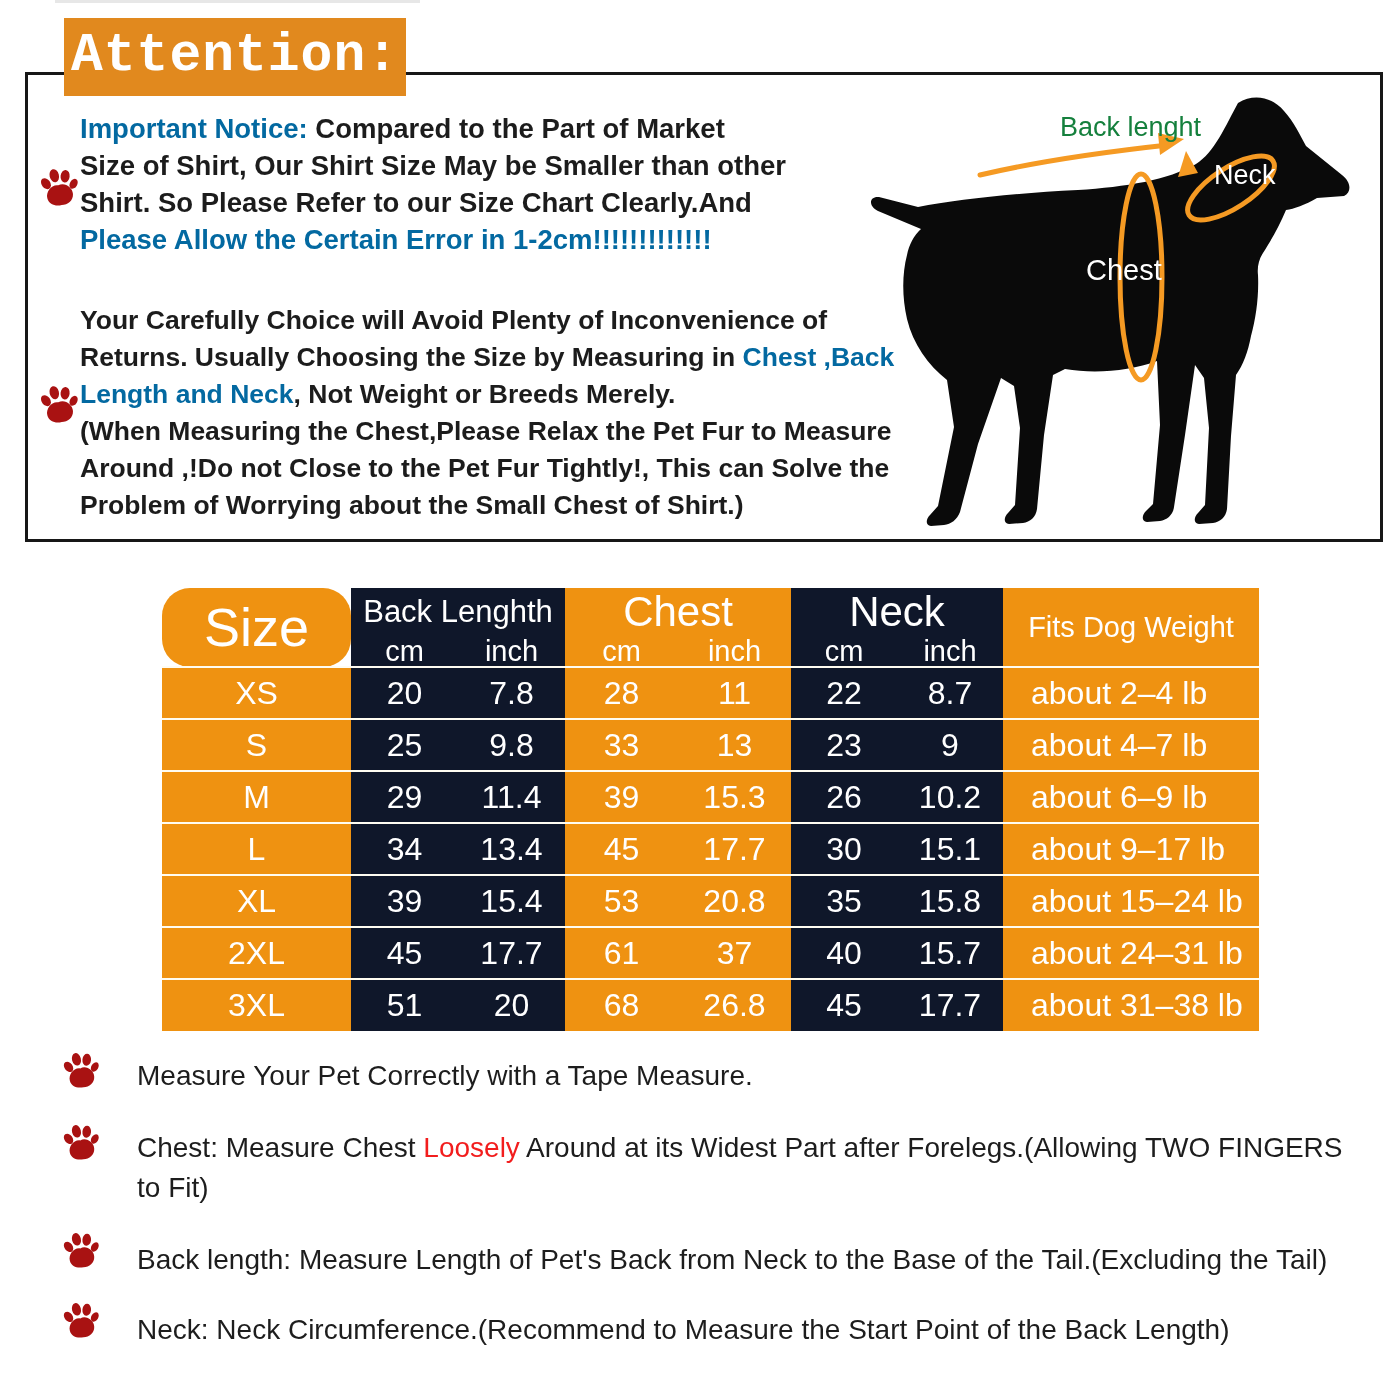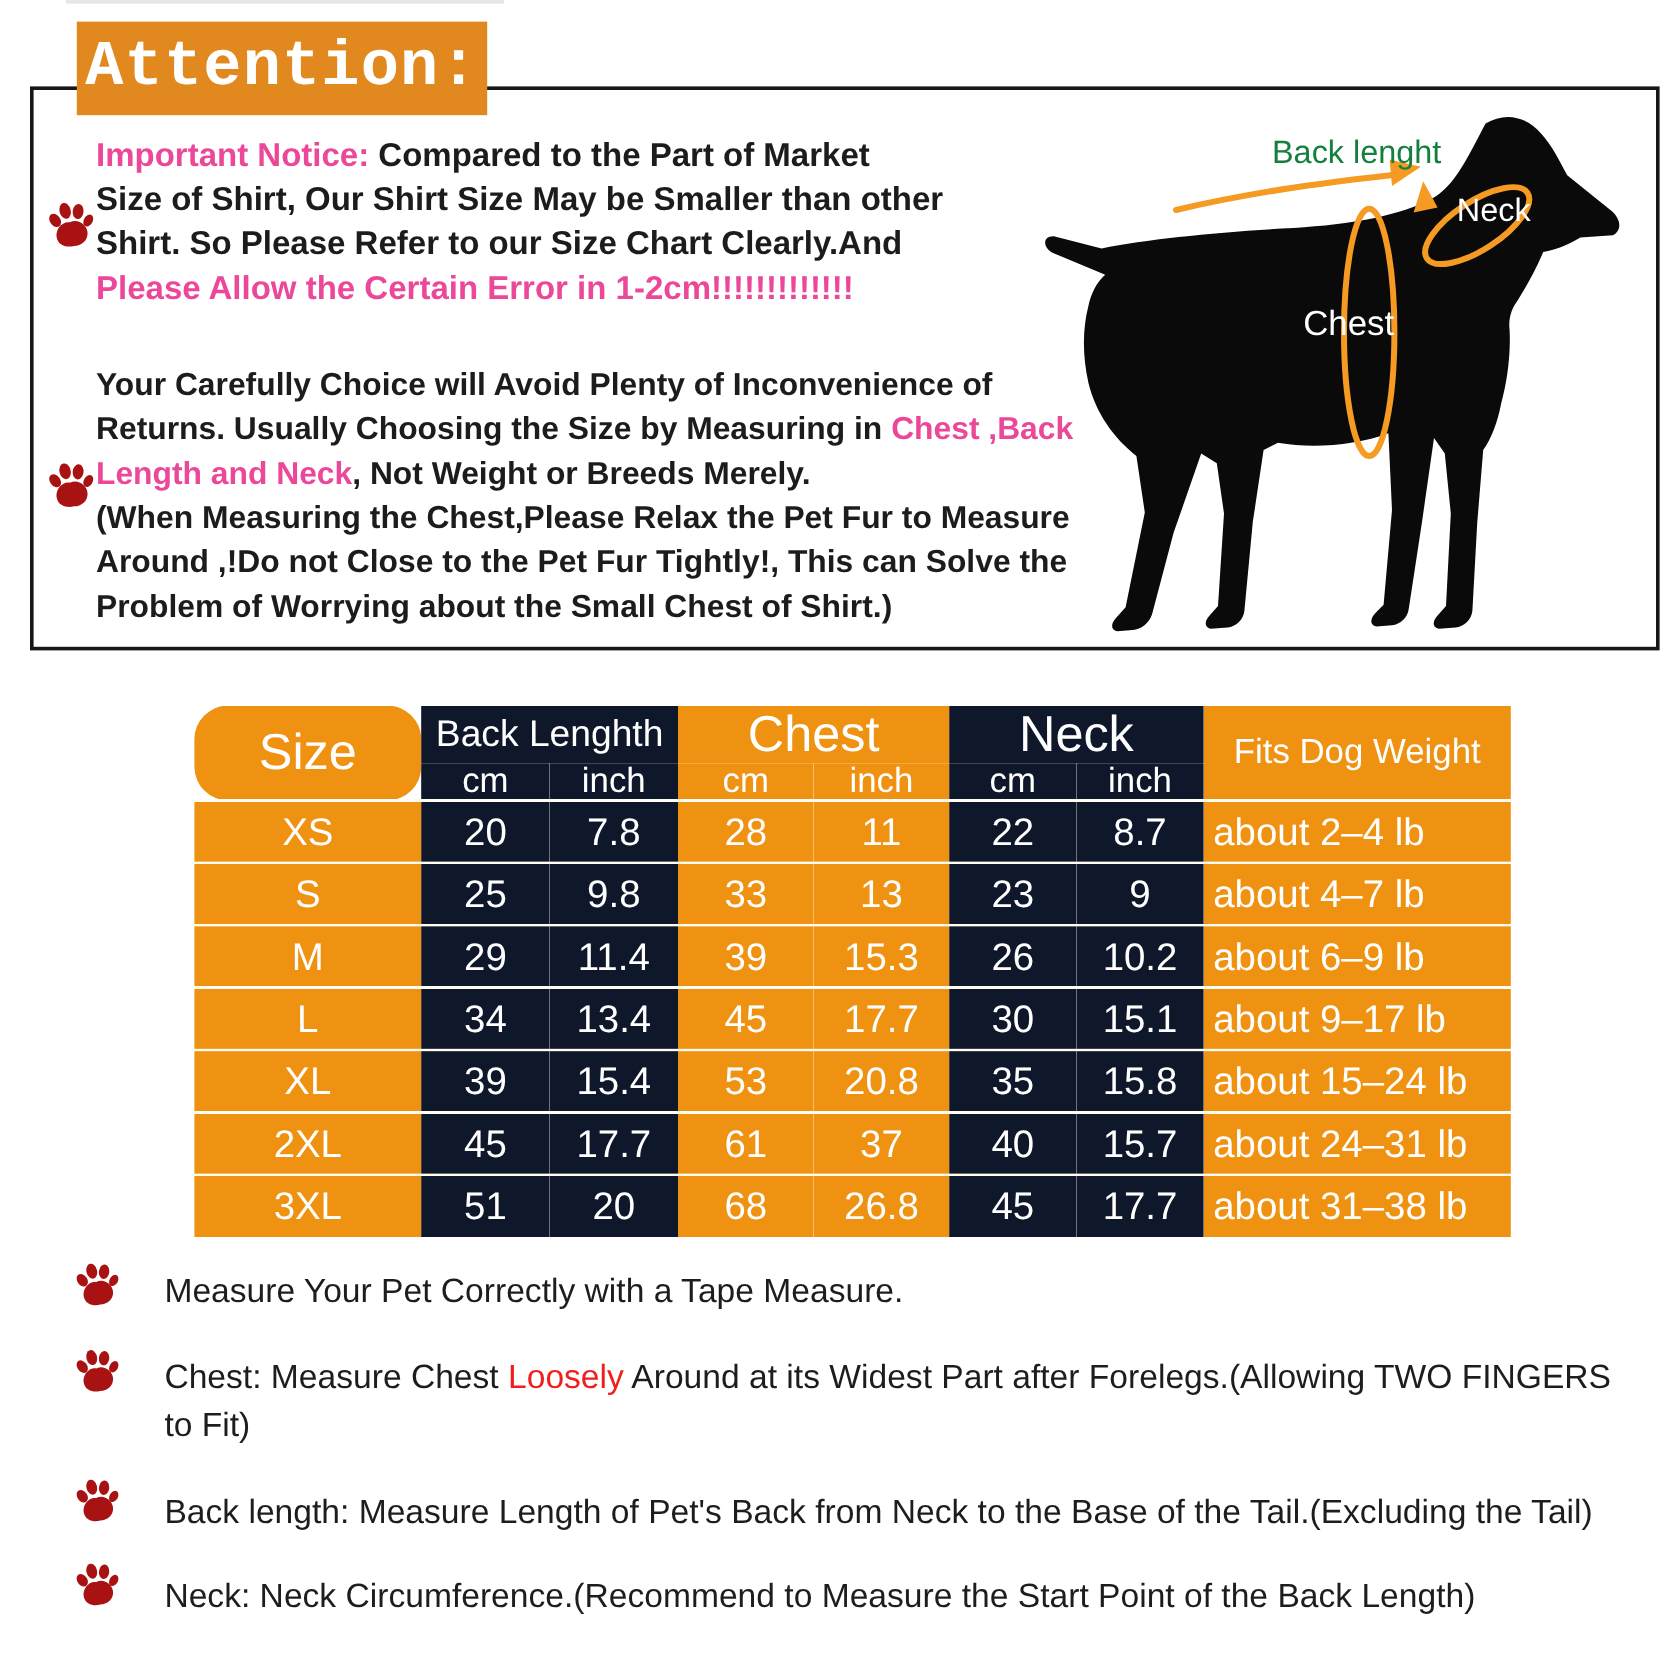"Important Notice:" .red-dark { color: #ec4899 -> #0369a1 }
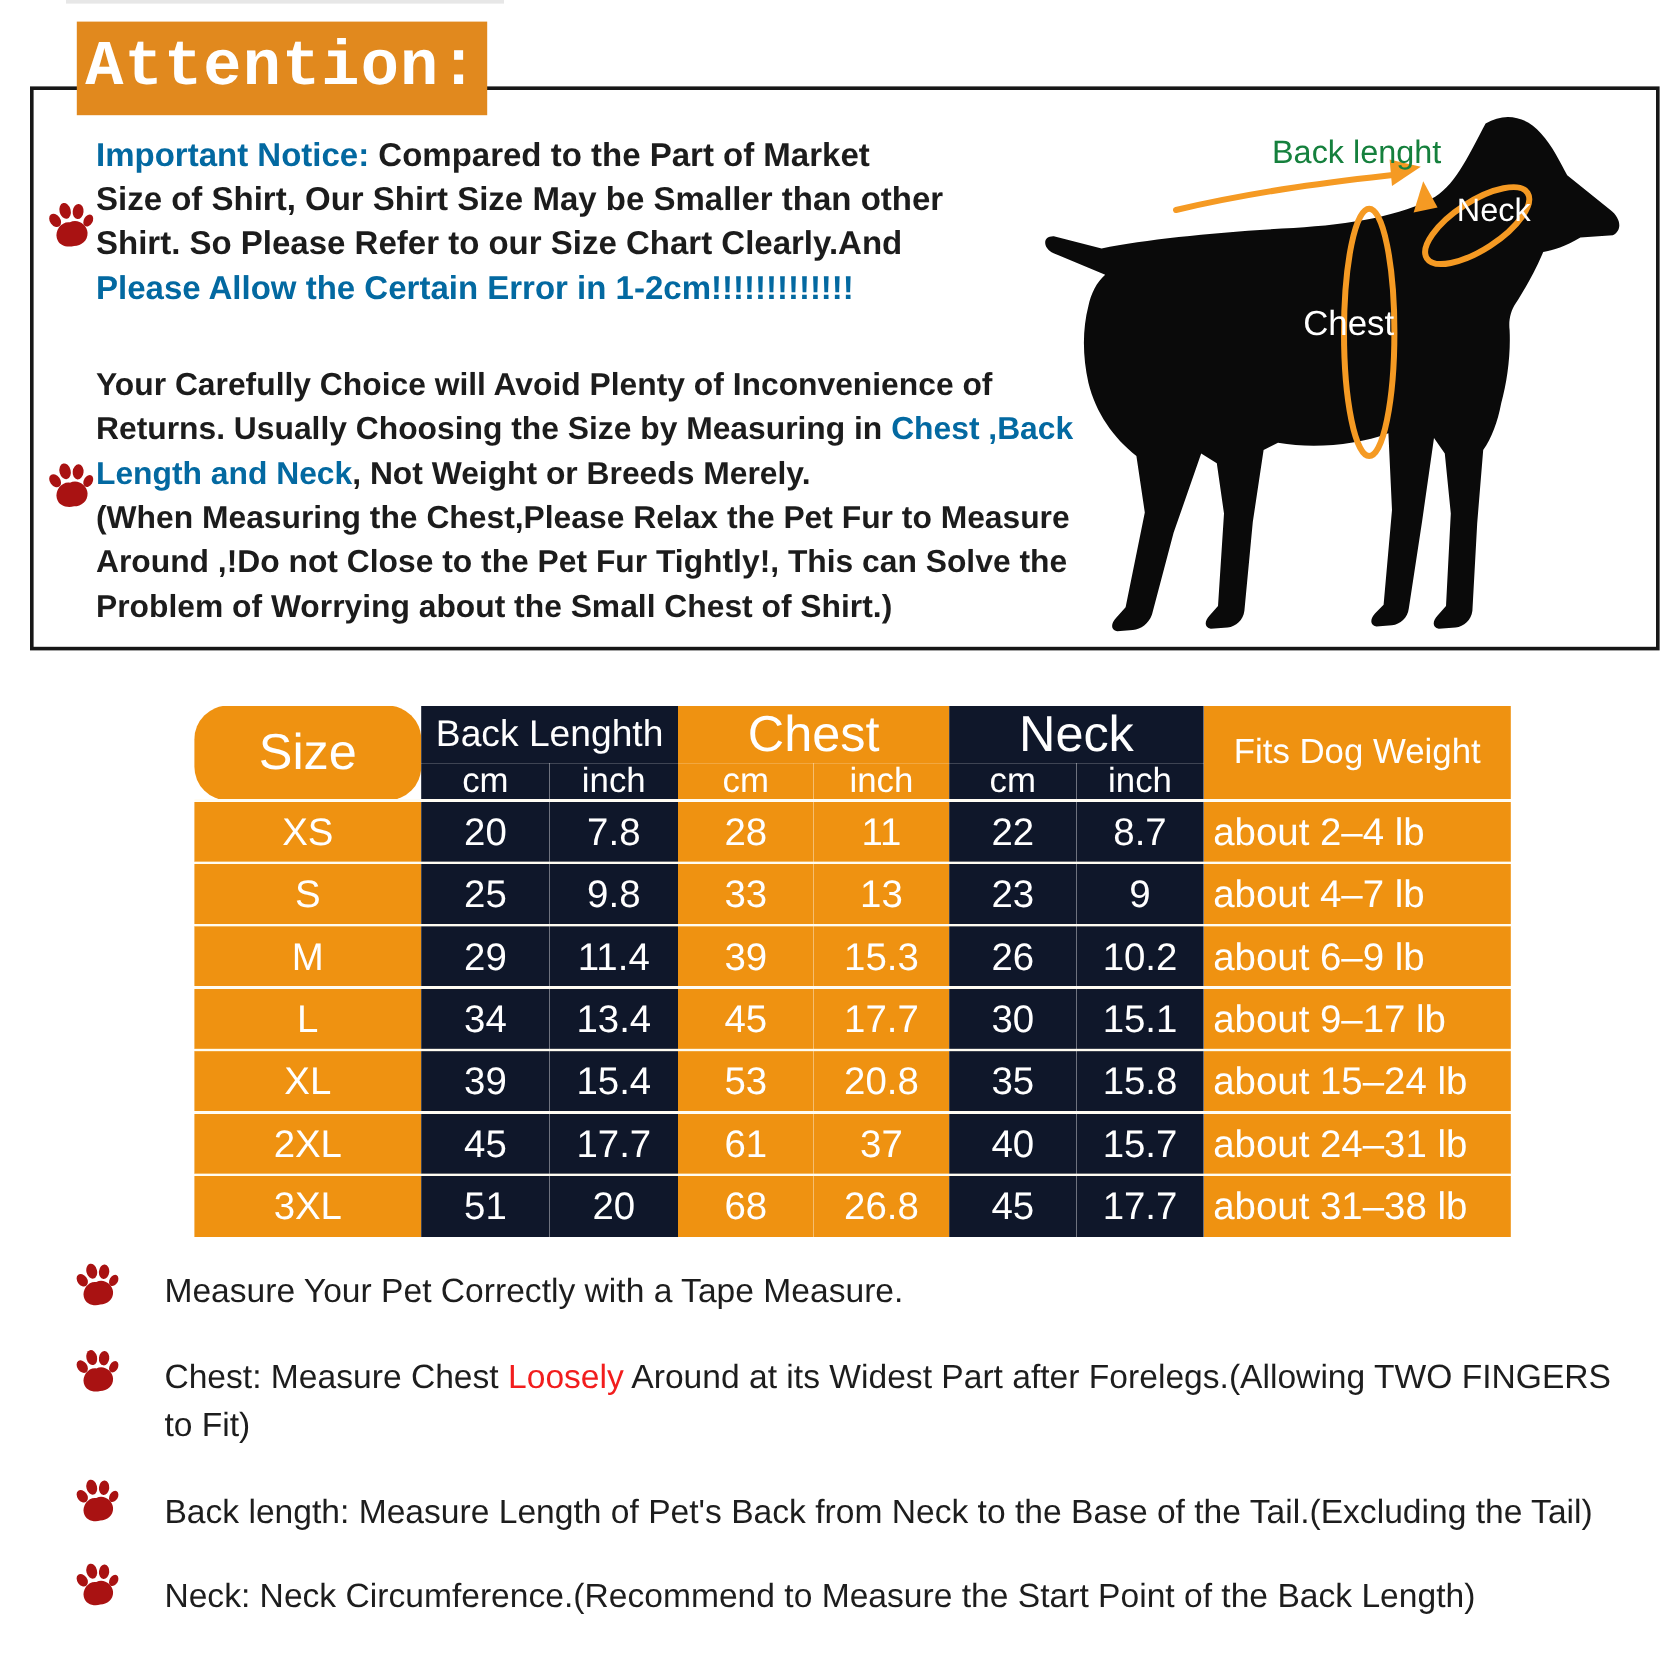"Size" .h-size { font-size: 42px -> 54px }
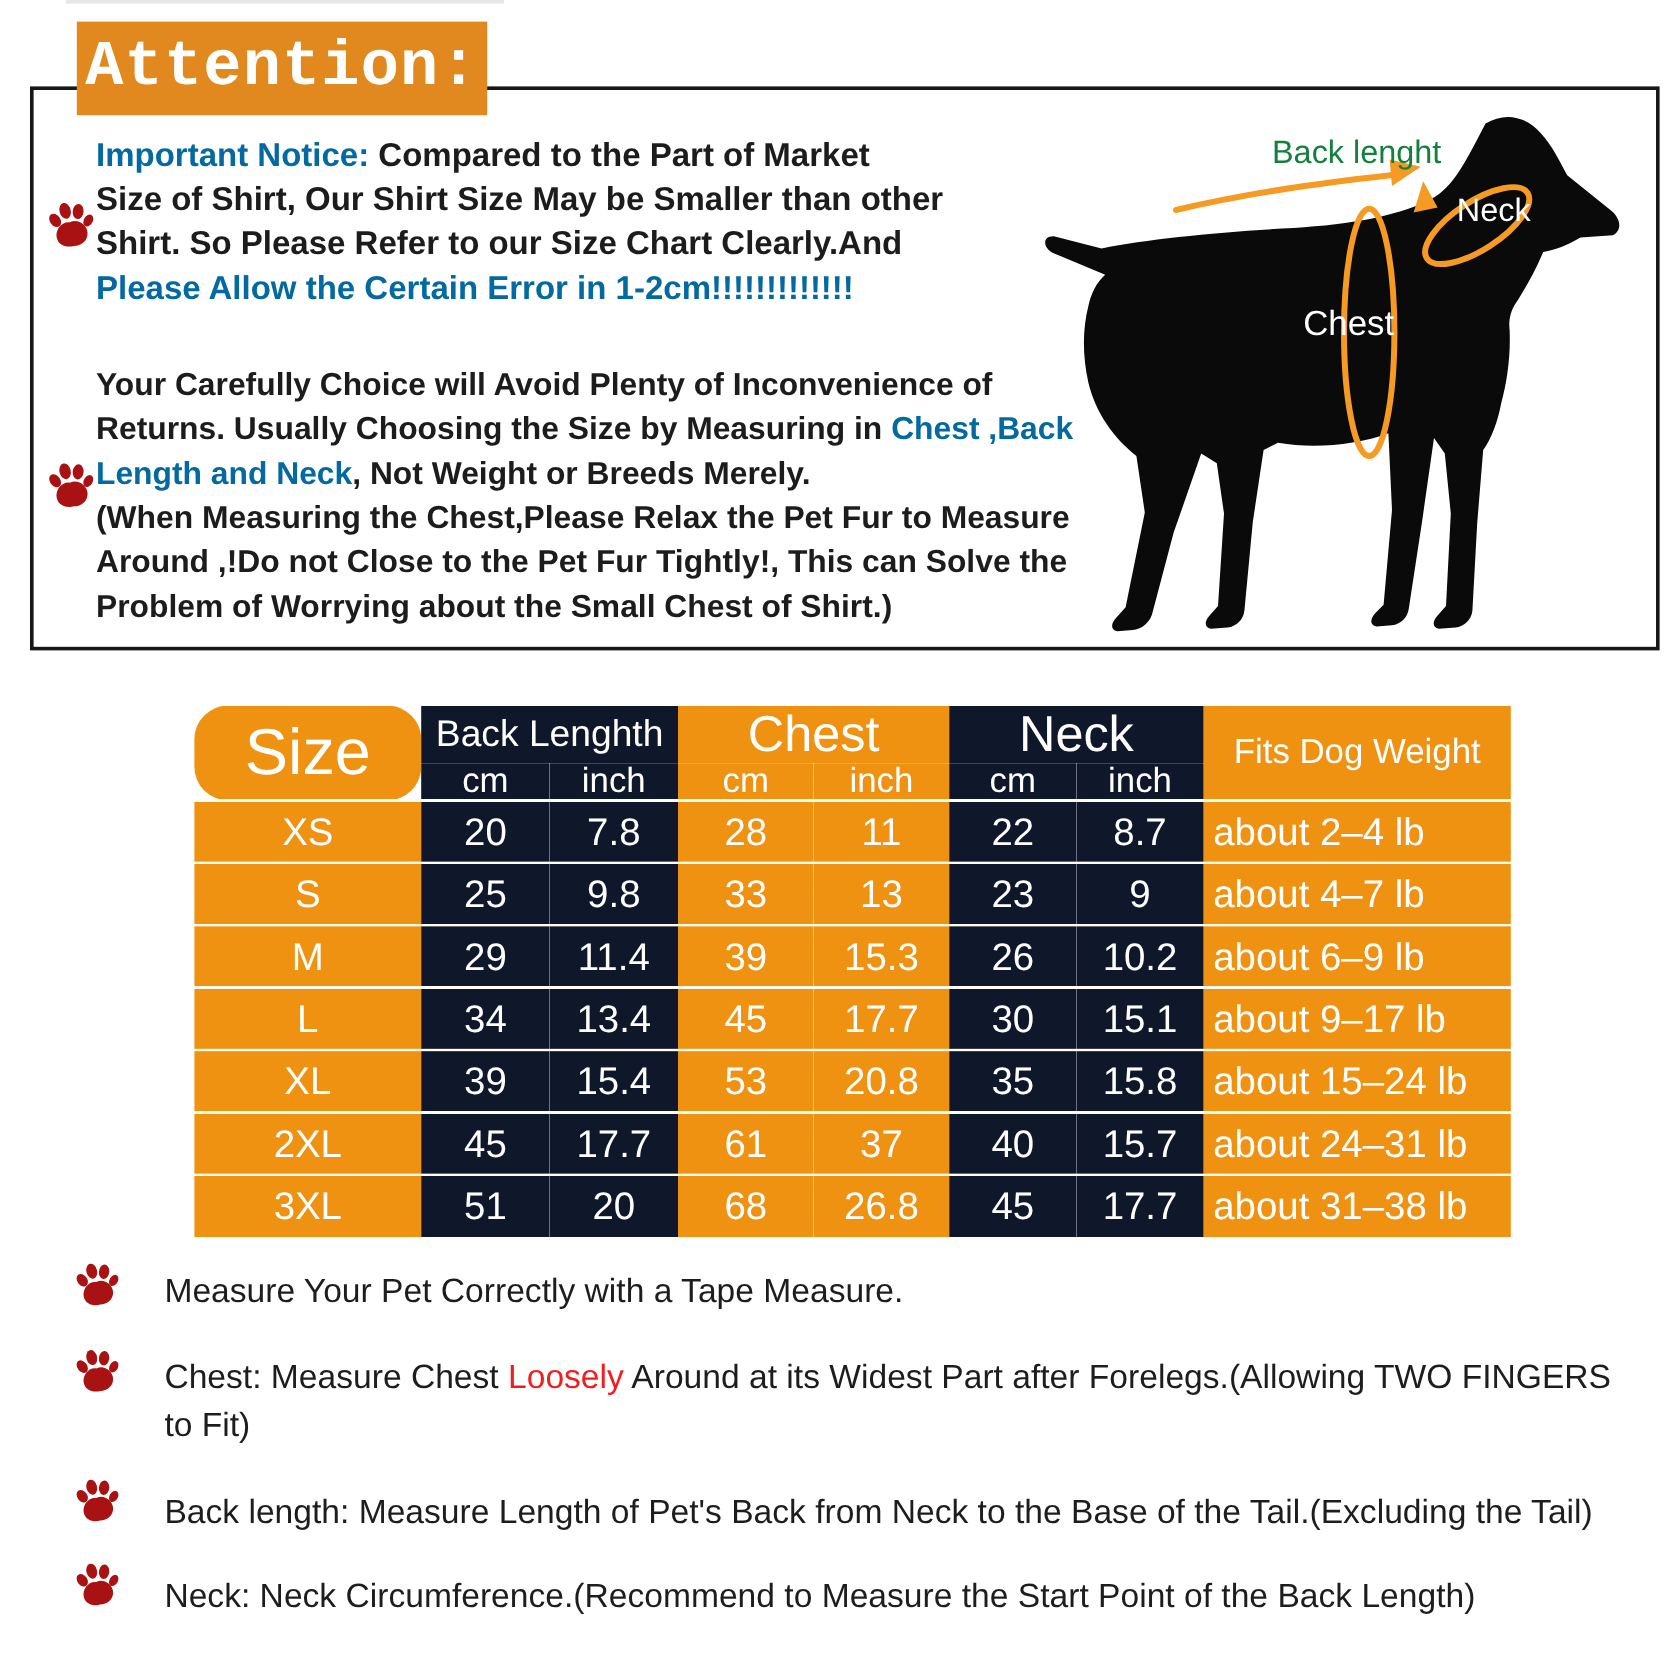"about 2–4 lb" td.weight-cell { padding-left: 8px -> 28px }
